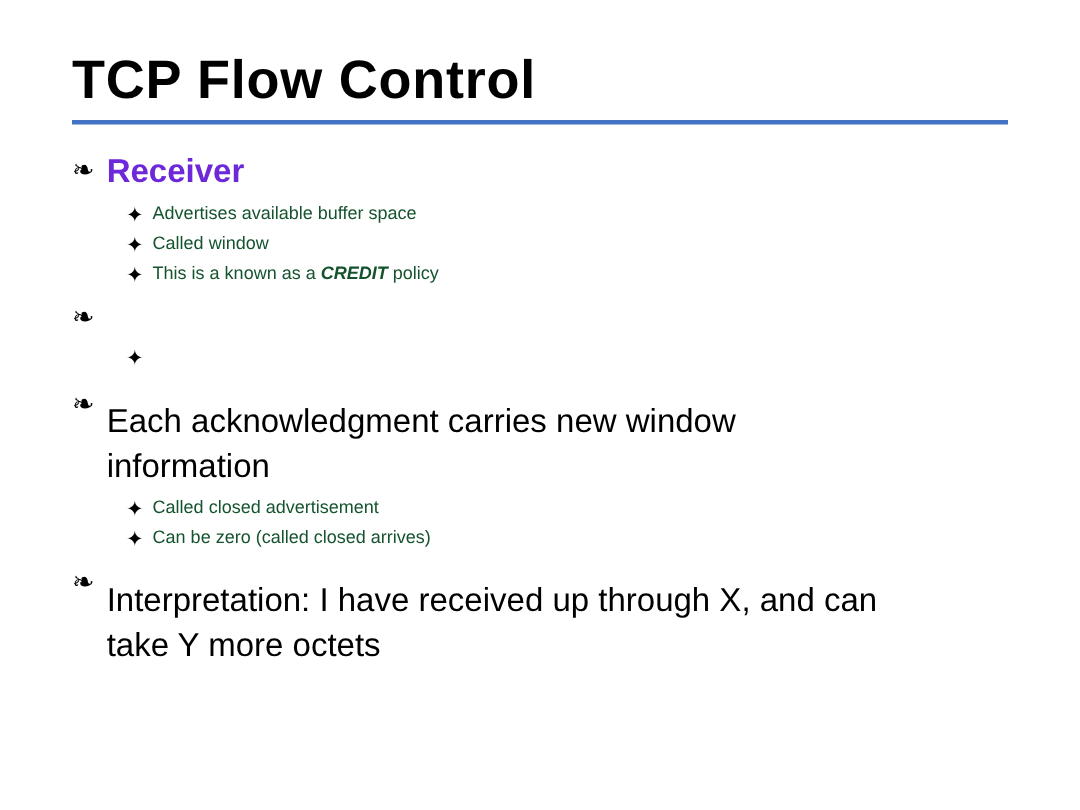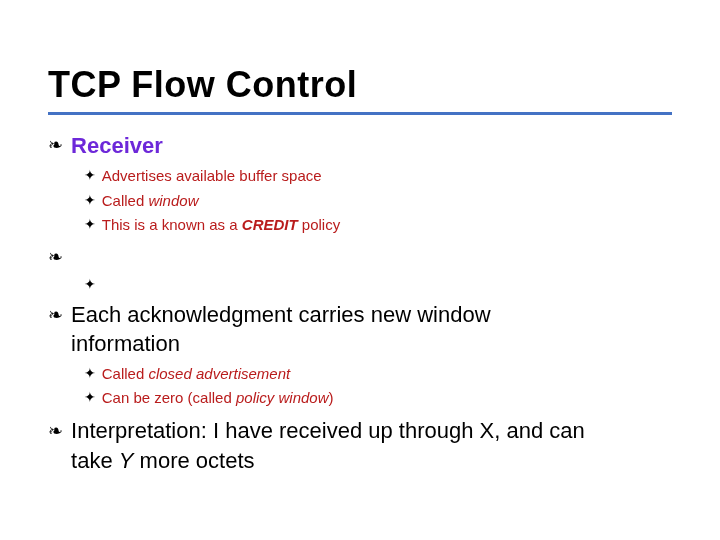"TCP Flow Control" .title { margin-top: 32px -> none }
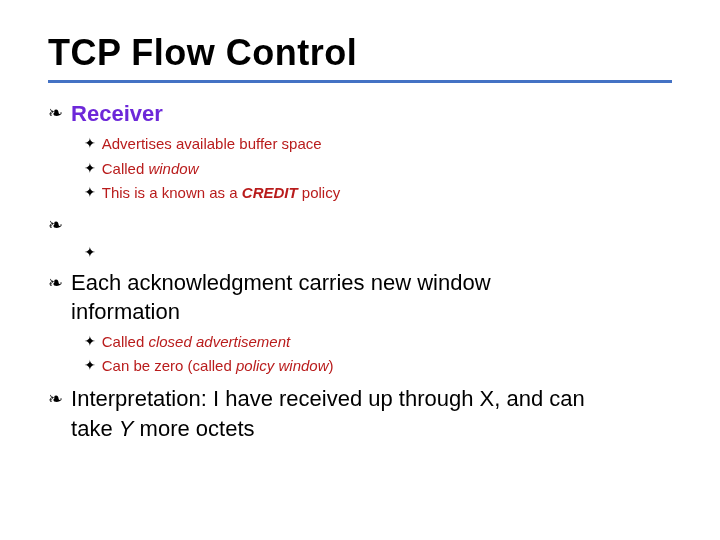"Advertises available buffer space" .sub-bullet-text { color: #b91c1c -> #14532d; font-size: 15px -> 12px }
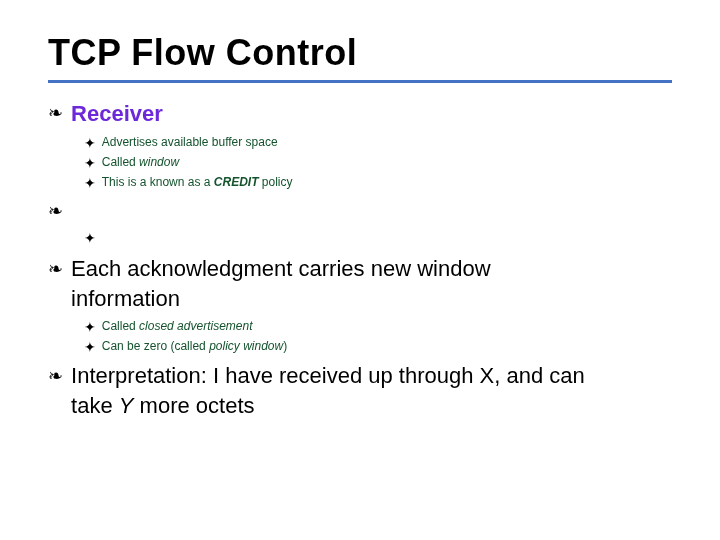"window" .italic { font-style: italic -> none }
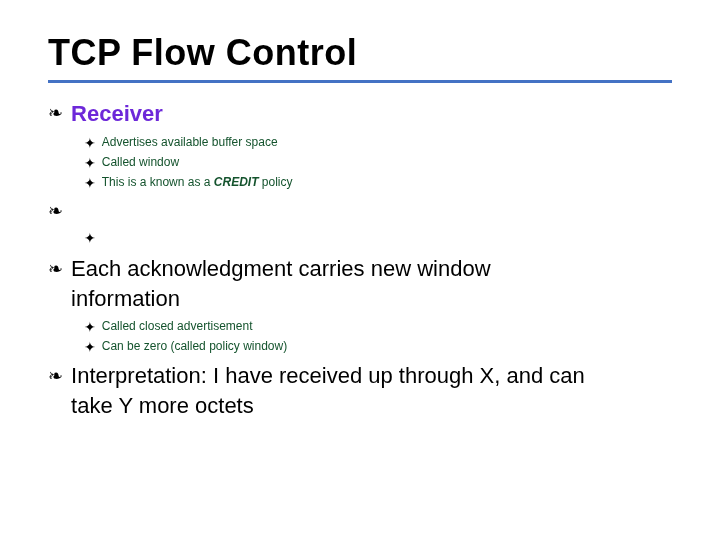"Each acknowledgment carries new window" .large-bullet-text { margin-top: none -> 12px }
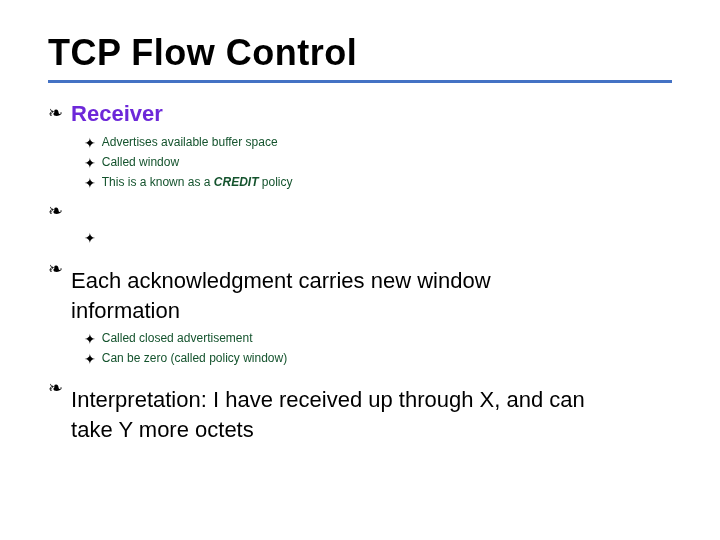"policy window" span.italic { text: policy window -> closed arrives }
